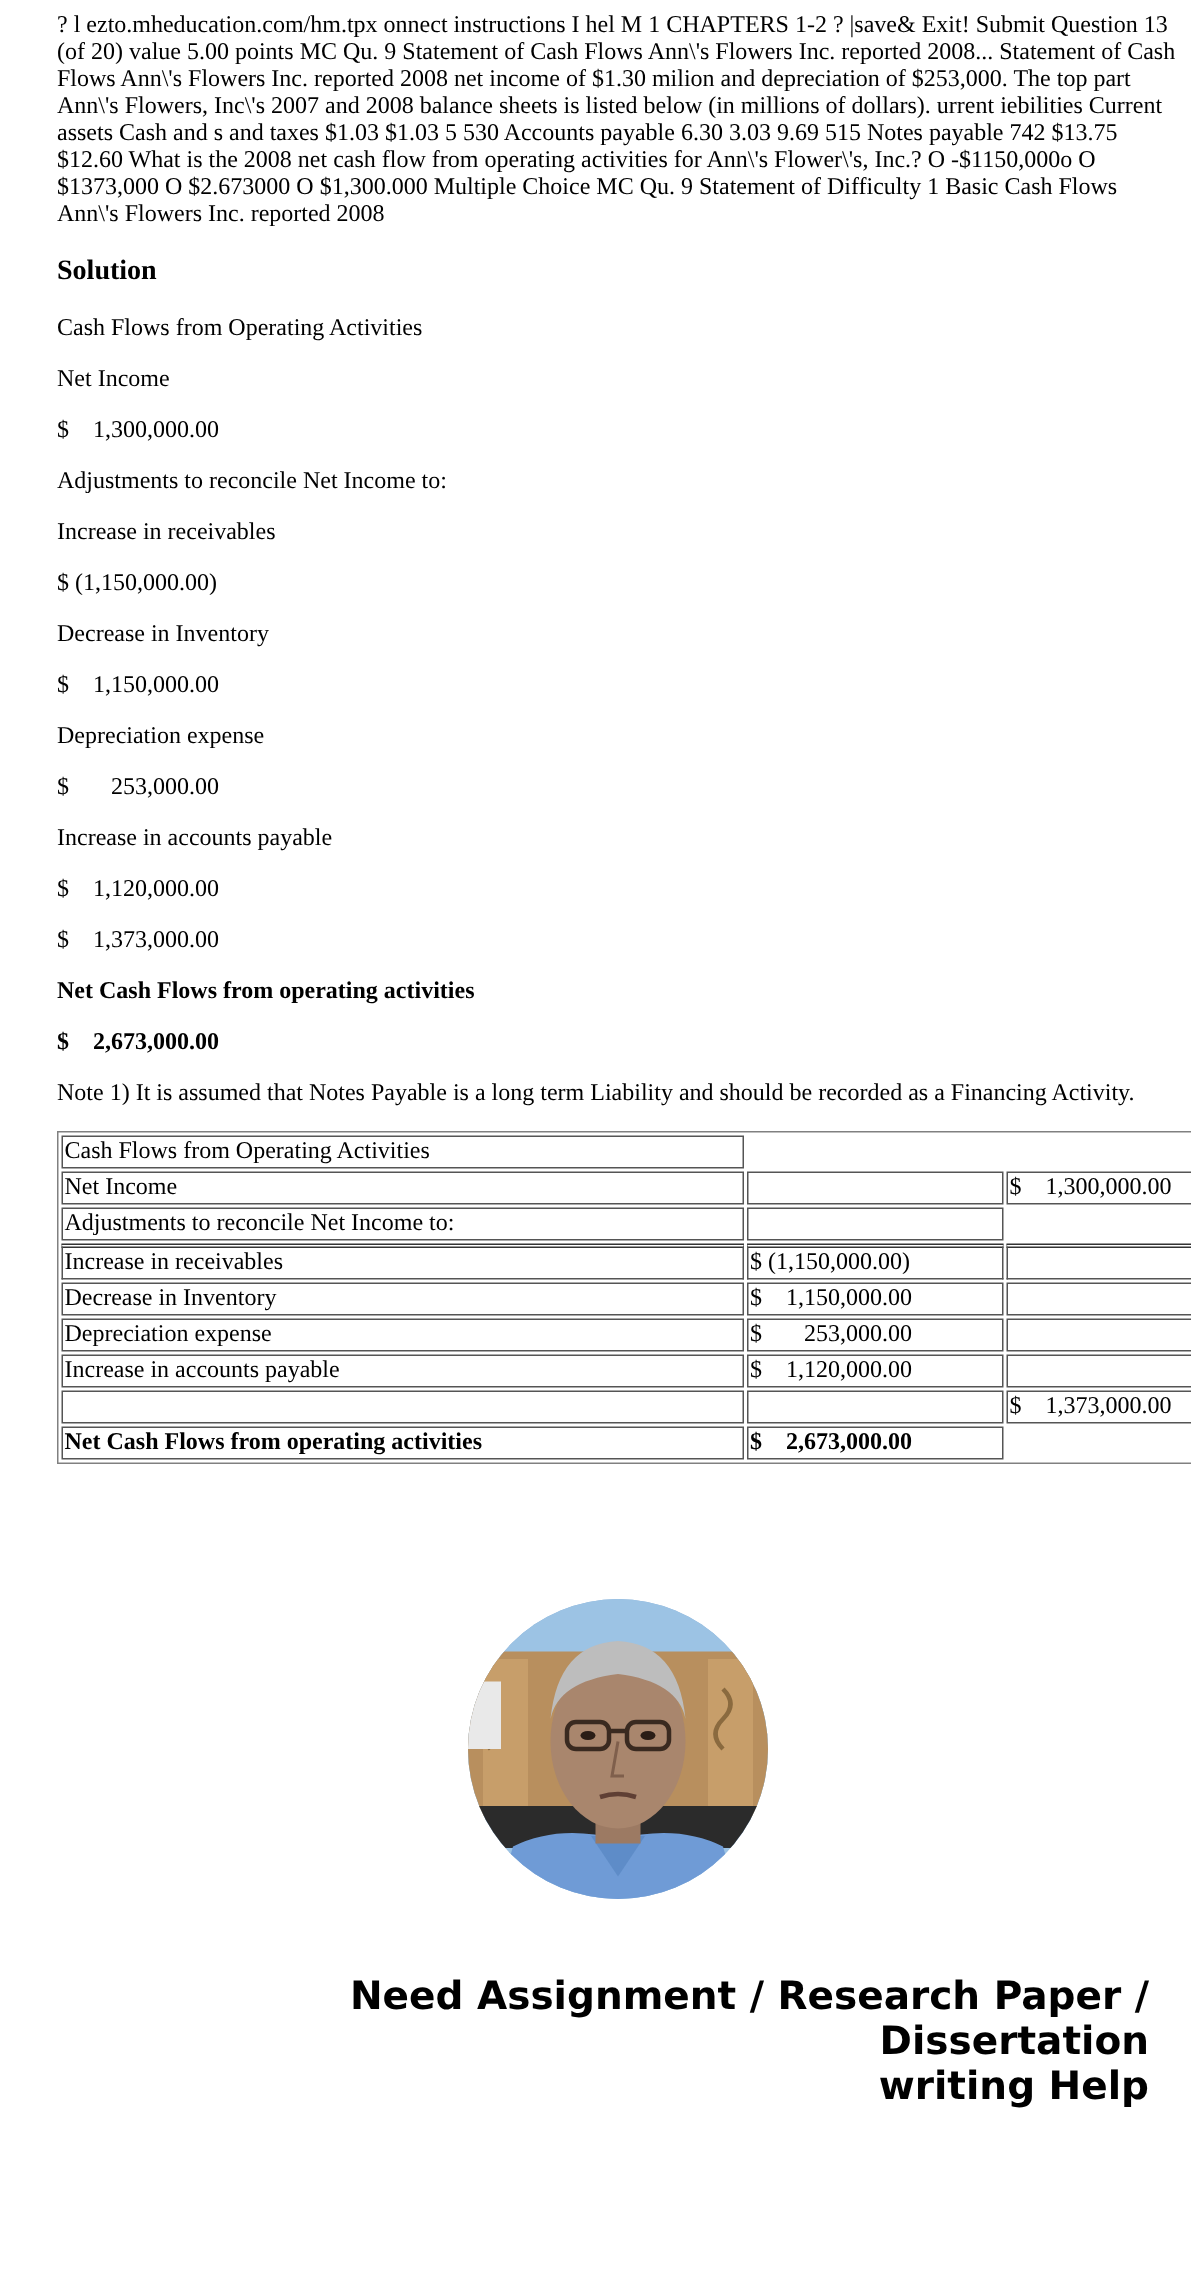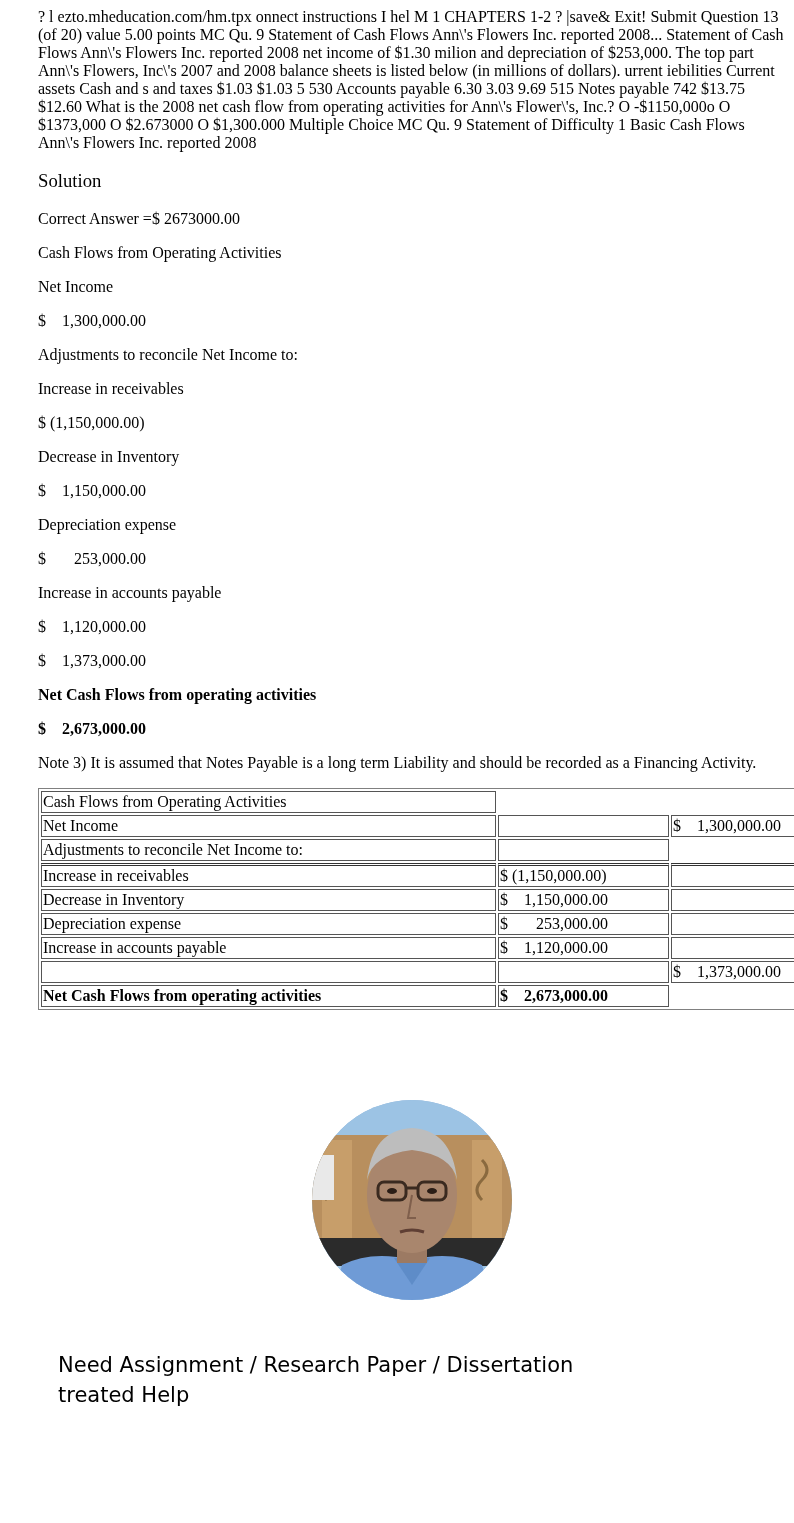"Solution" h3.solution-title { font-weight: normal -> bold }
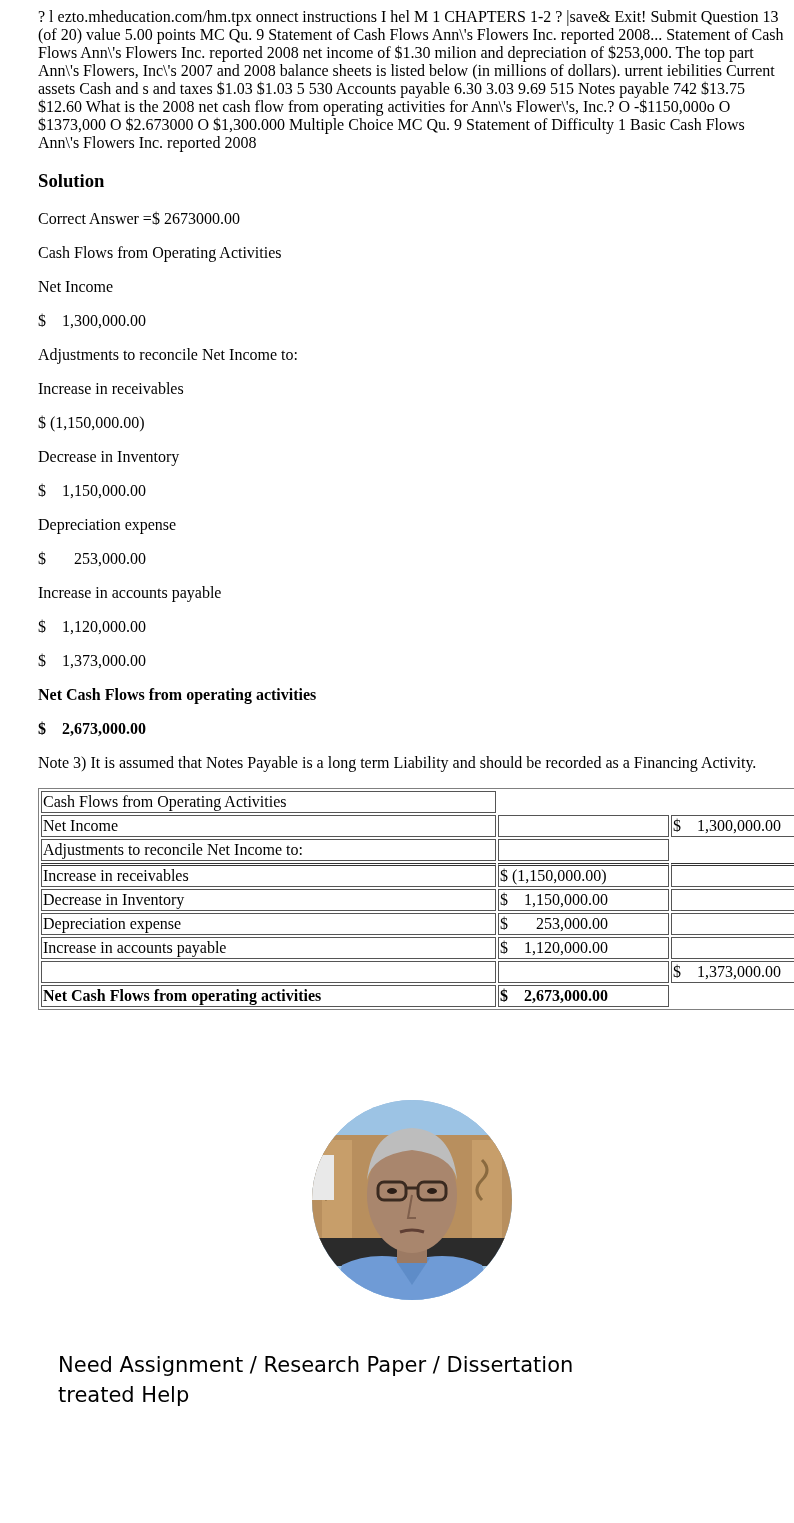"Correct Answer =$ 2673000.00" p.line { html: <p>Correct Answer =$ 2673000.00</p> -> none }
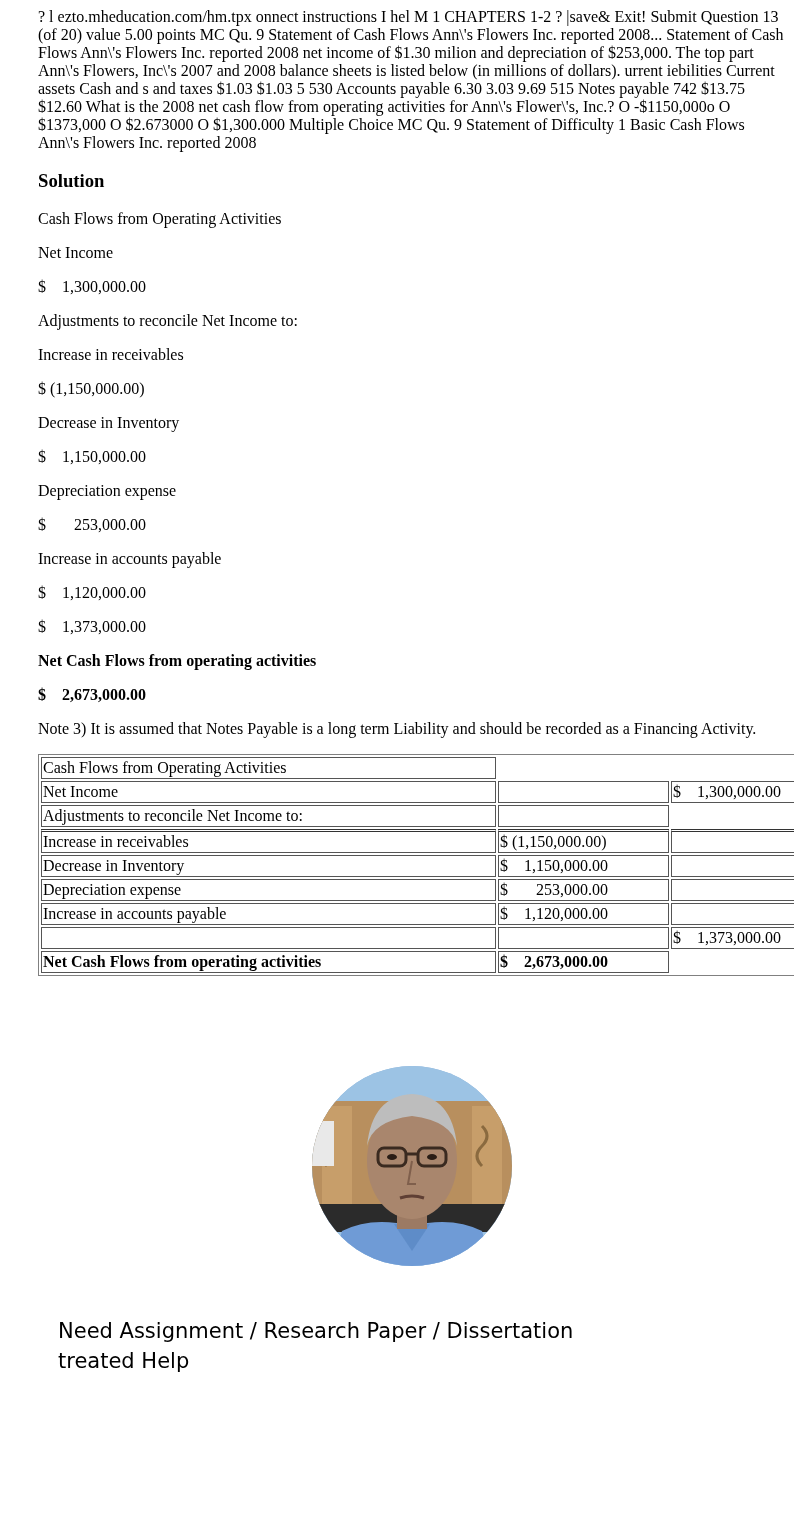"Note 3) It is assumed" p.line { text: 3 -> 1 }
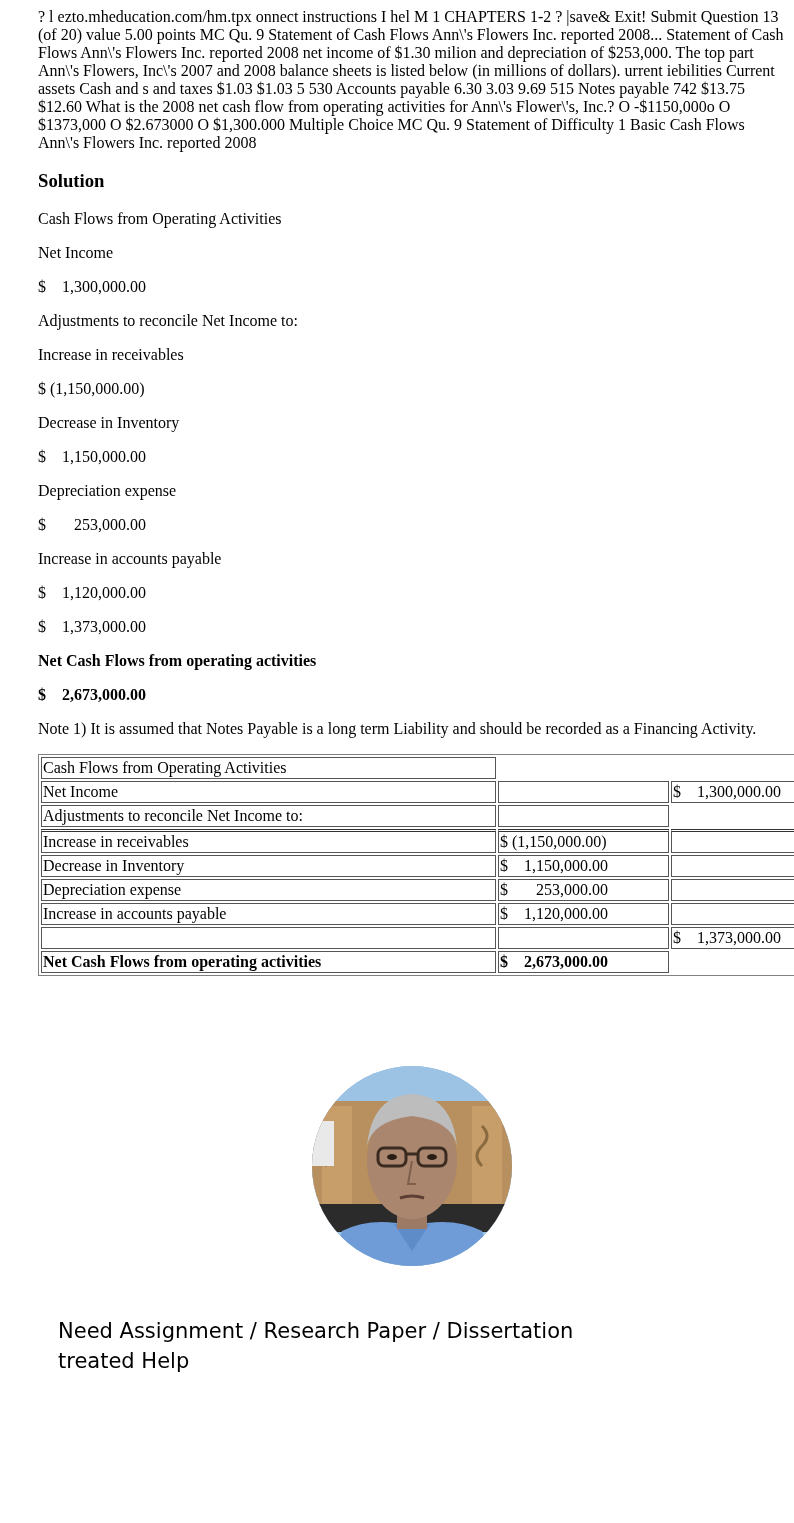"Need Assignment / Research Paper" .footer { font-size: 21px -> 26px; font-weight: normal -> bold; text-align: left -> right }
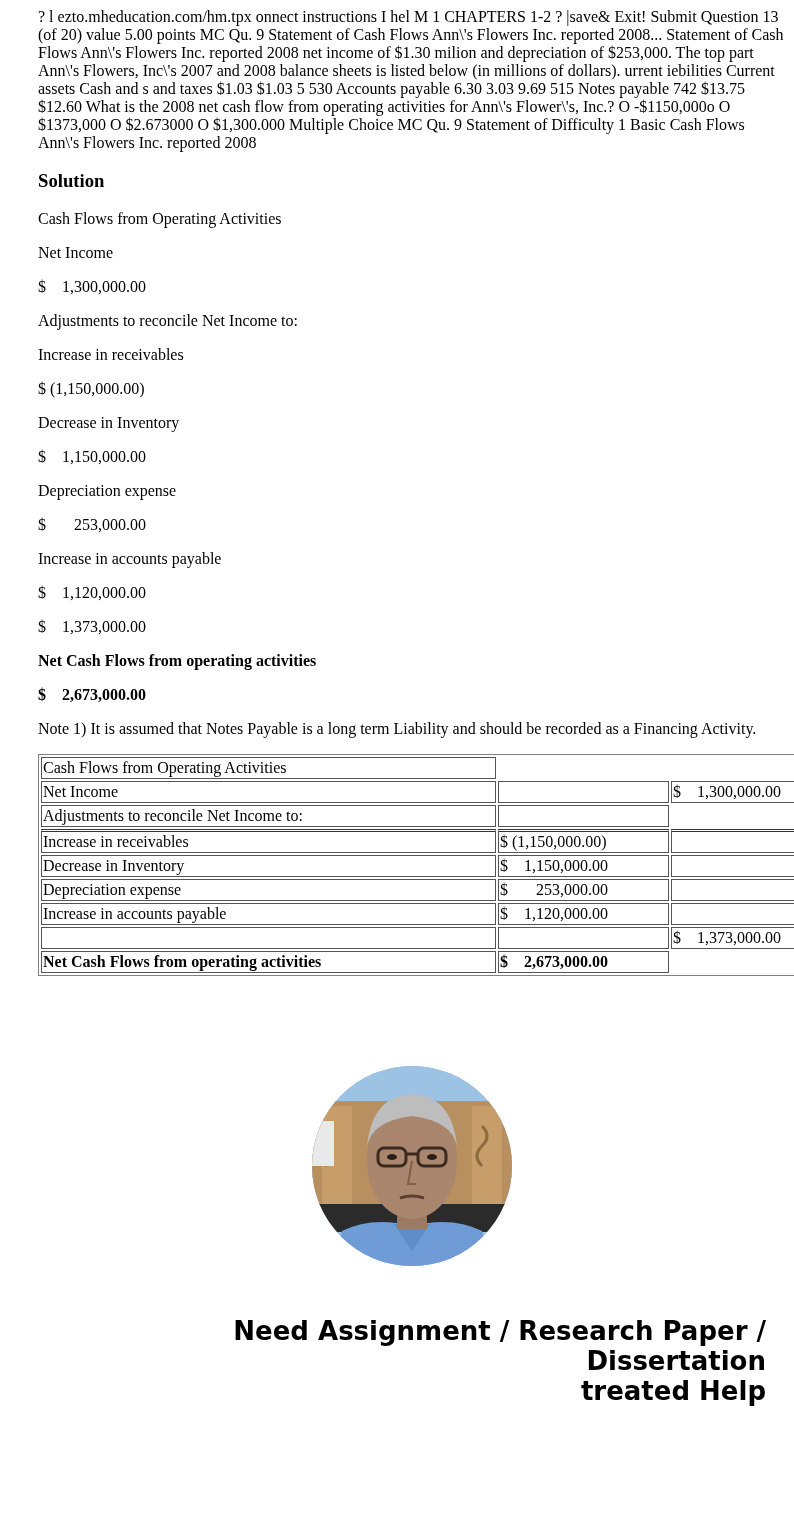"treated Help" div { text: treated -> writing }
